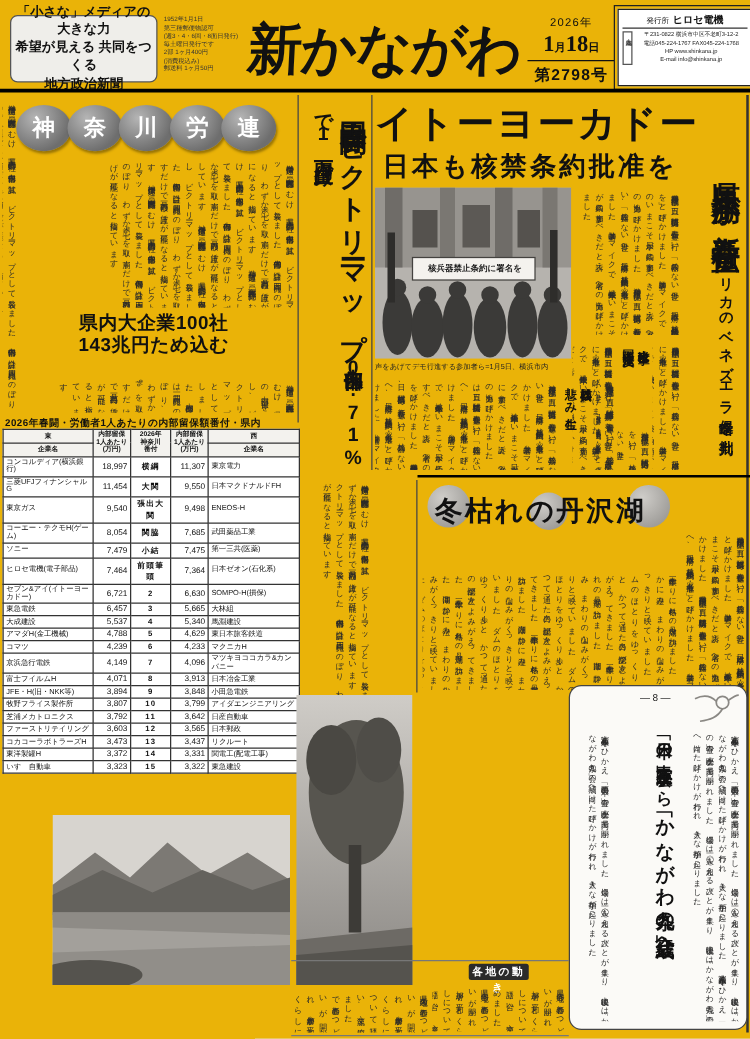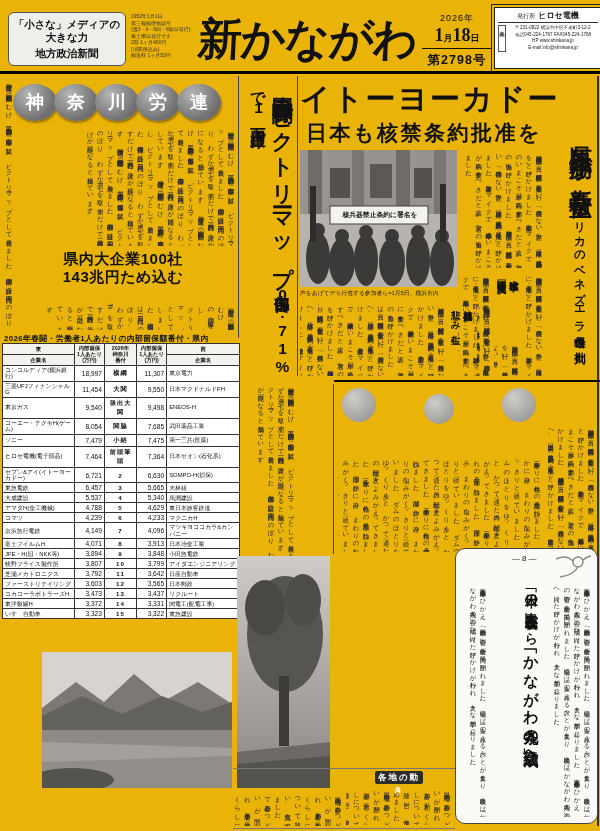"希望が見える 共同をつくる" div { html: none -> <div>希望が見える 共同をつくる</div> }
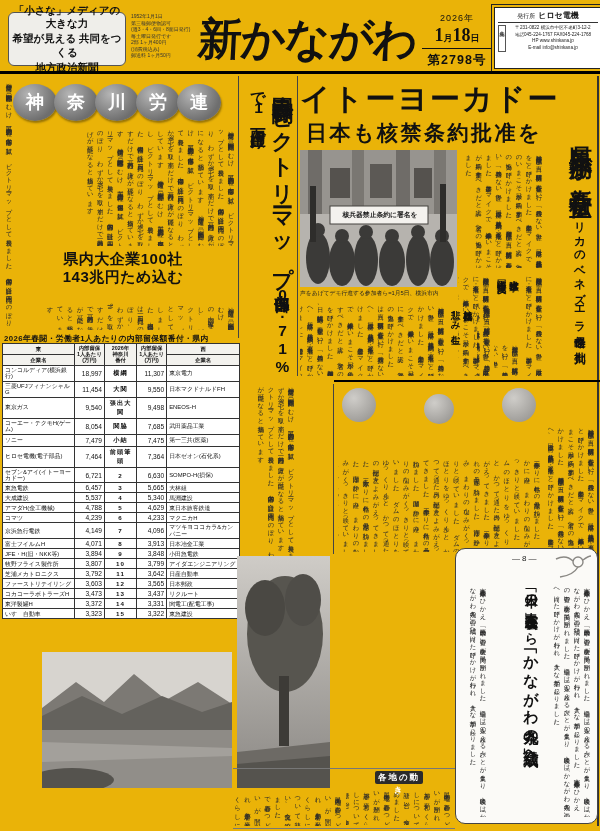"冬枯れの丹沢湖" div.tz-head { html: none -> <div>冬枯れの丹沢湖</div> }
